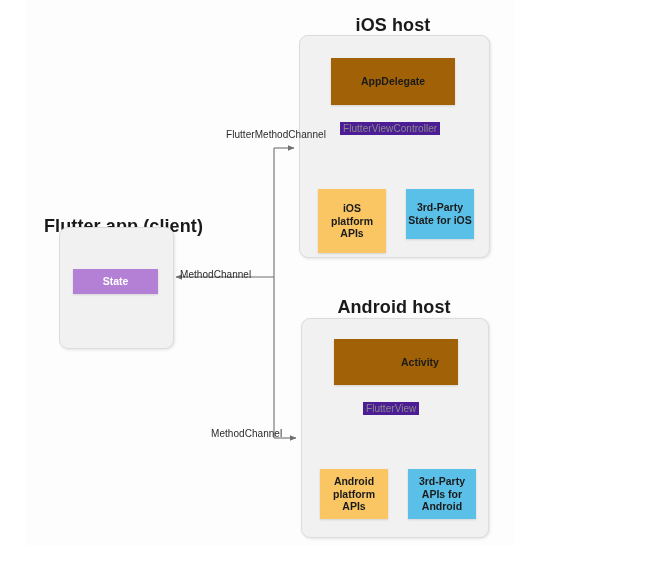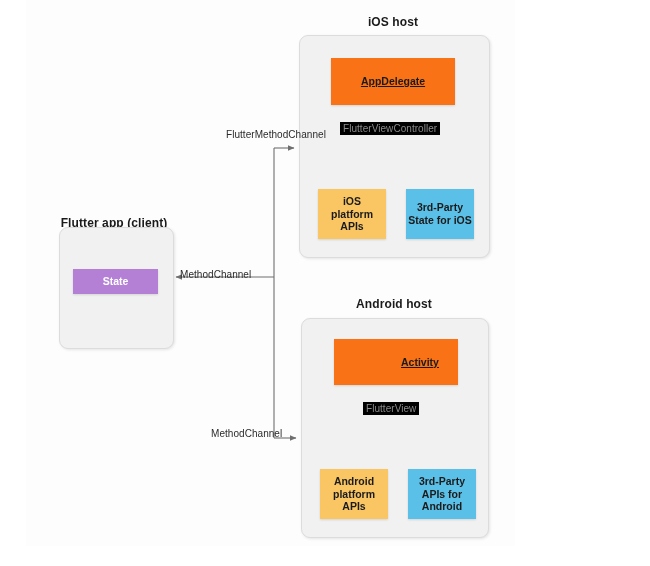"iOS host" .host-title { font-size: 12px -> 18px }
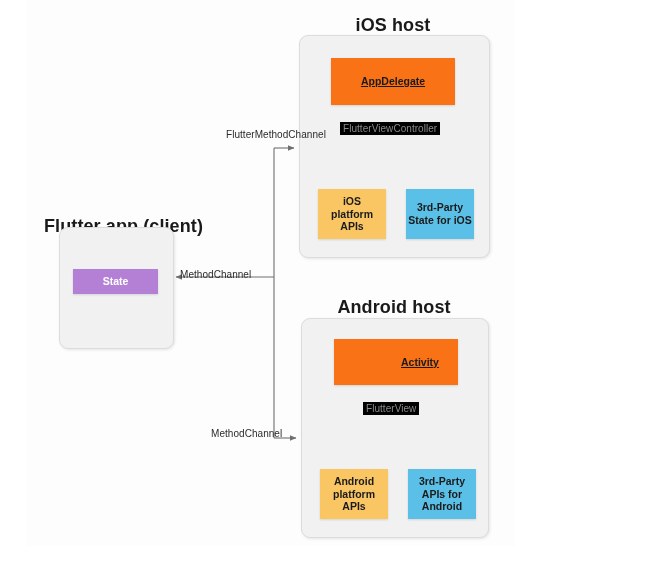"AppDelegate" .node.green { background: #f97316 -> #a16207; text-decoration: underline -> none }
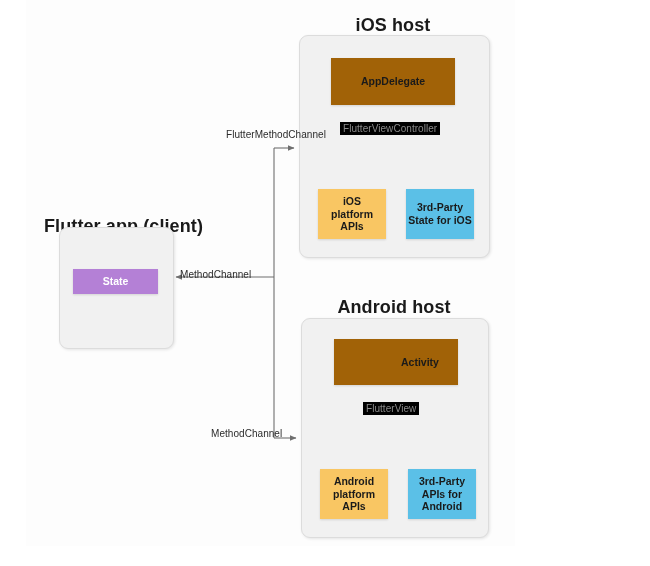"FlutterViewController" .inner-label { background: #000000 -> #4c1d95 }
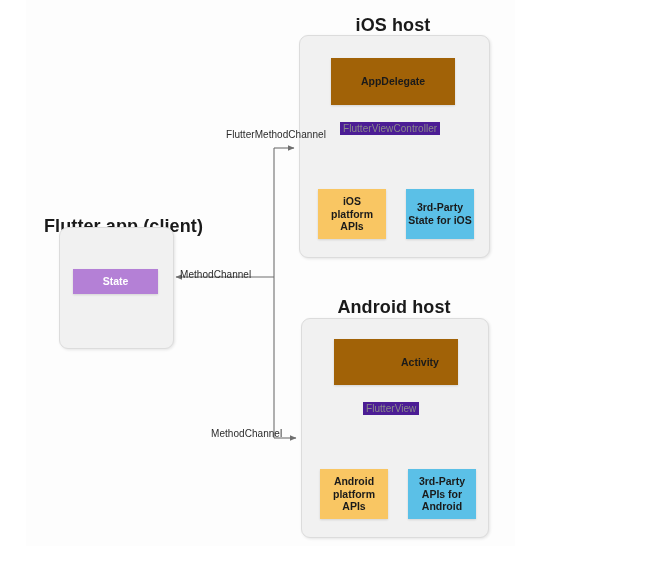"iOS" div.node { height: 50px -> 64px }
